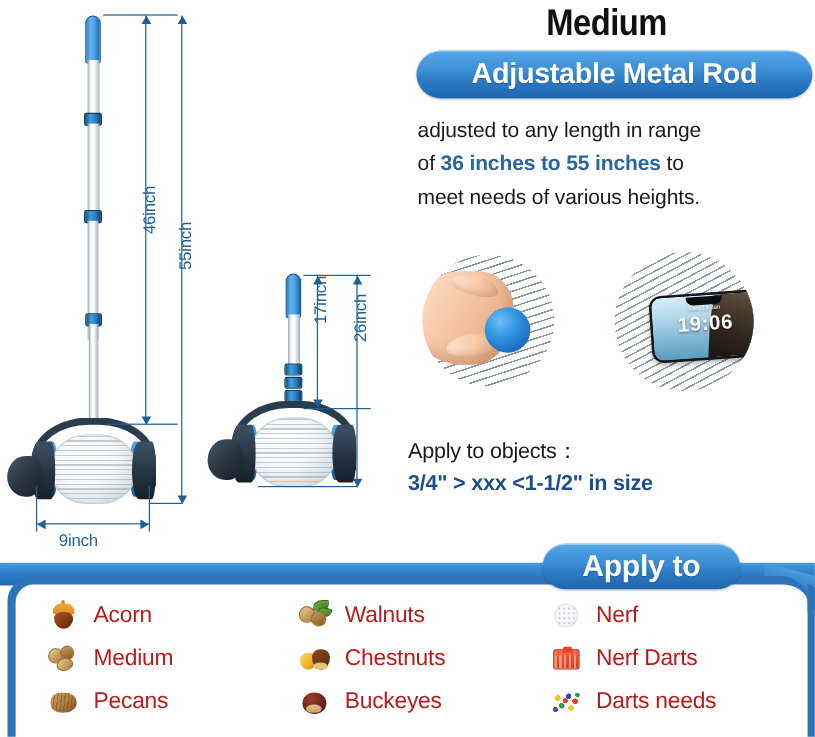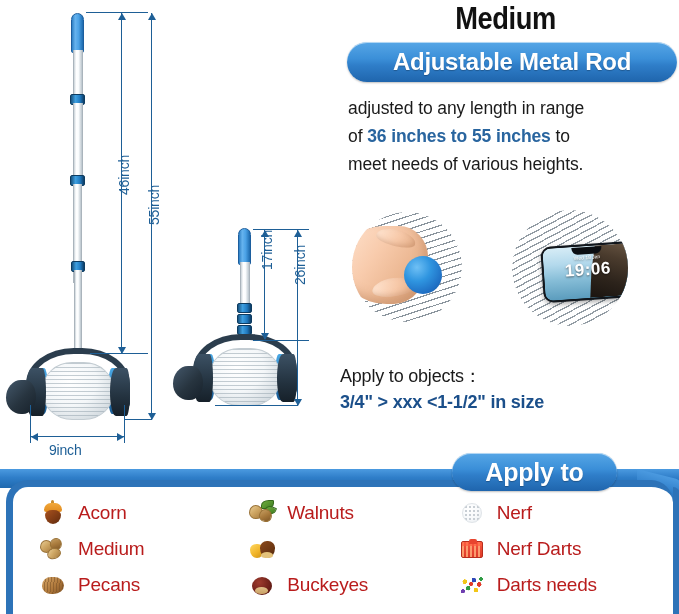"Chestnuts" span.apply-label { html: none -> <span>Chestnuts</span> }
